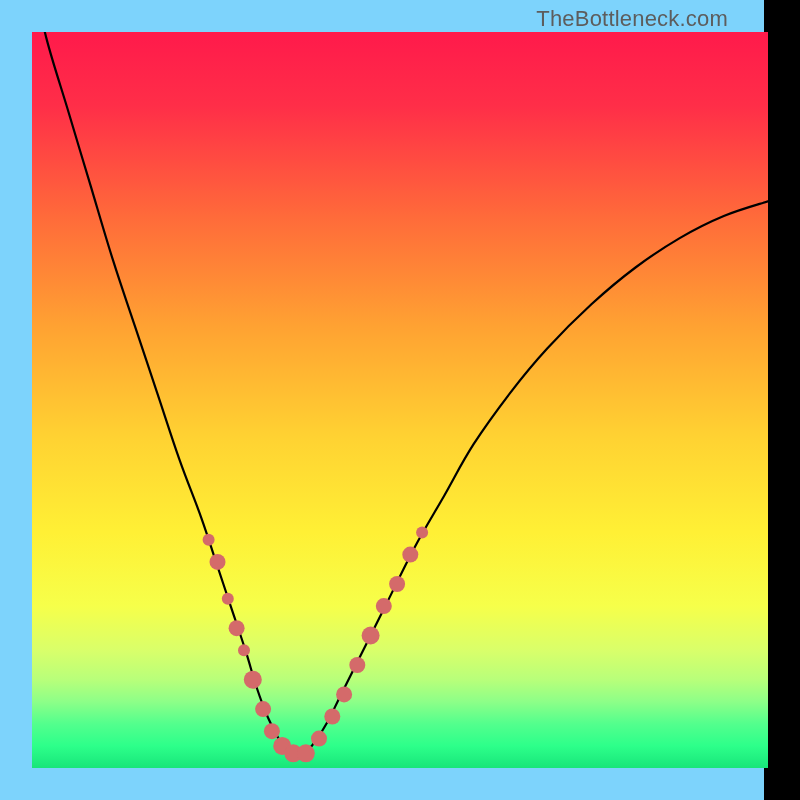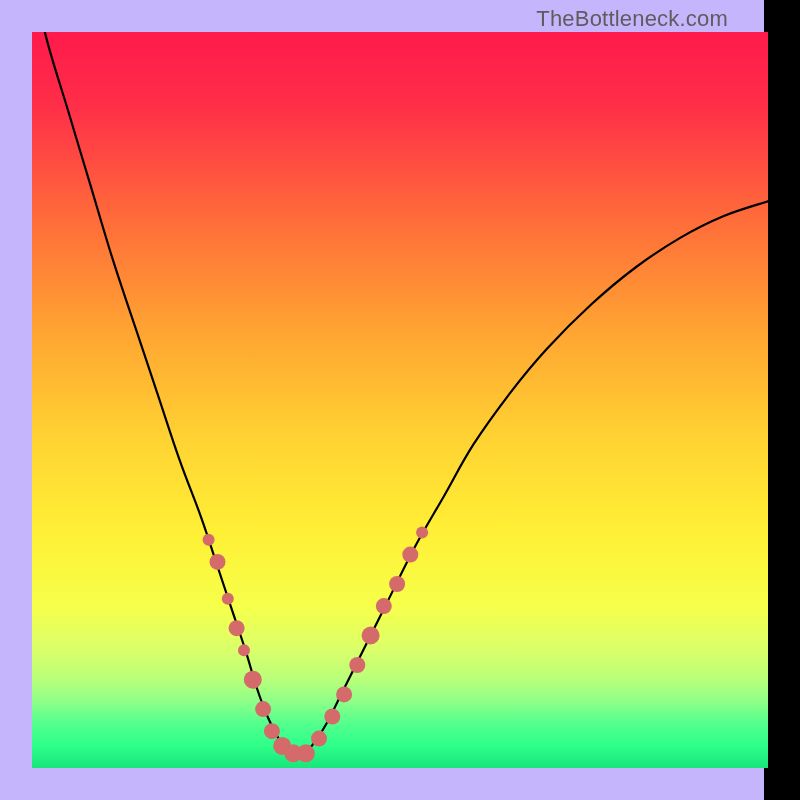"TheBottleneck.com" .frame { background: #c4b5fd -> #7dd3fc }
